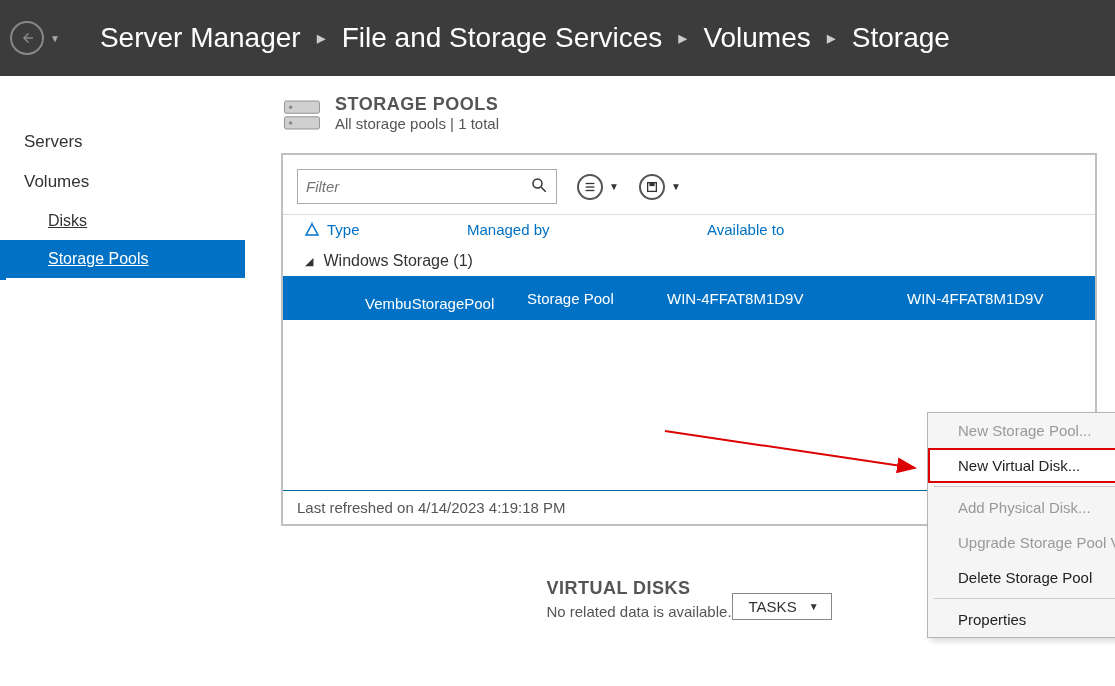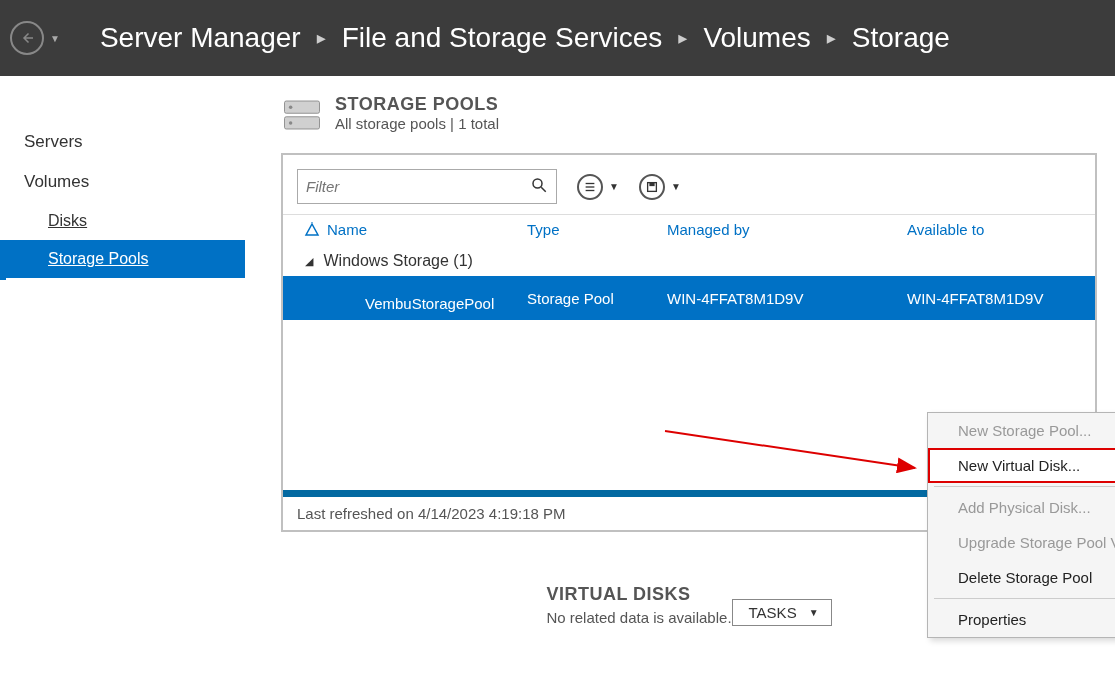"Name" div.th { html: <div>Name</div> -> none }
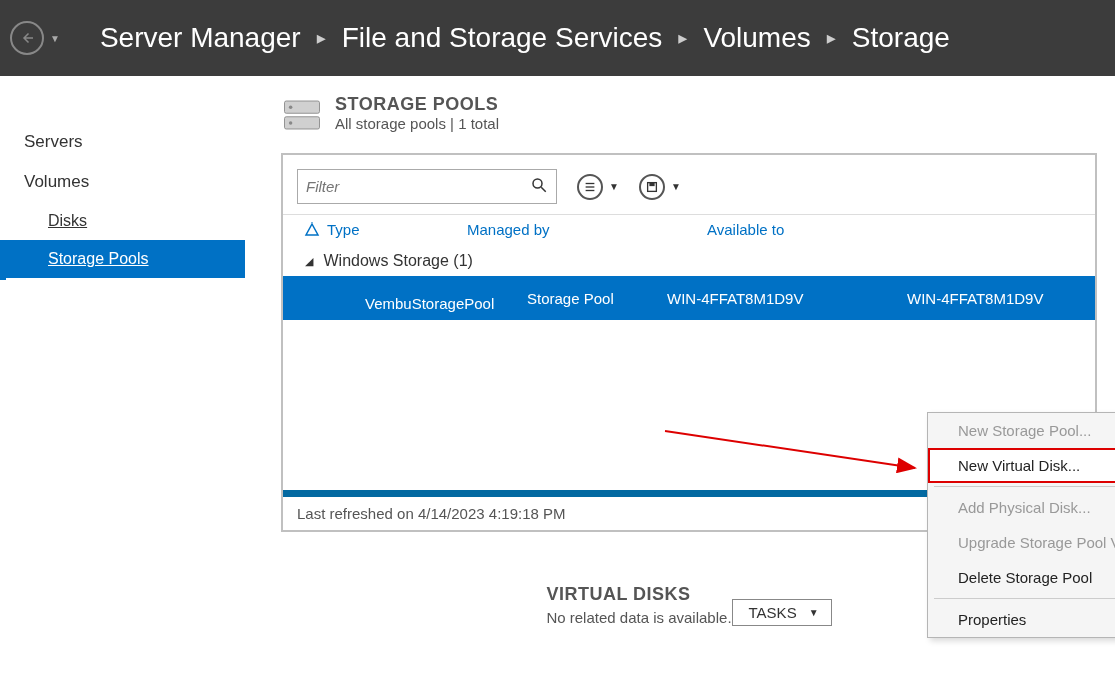"Last refreshed on 4/14/2023 4:19:18" .panel-foot { border-top: 7px solid #0369a1 -> 1px solid #0369a1 }
